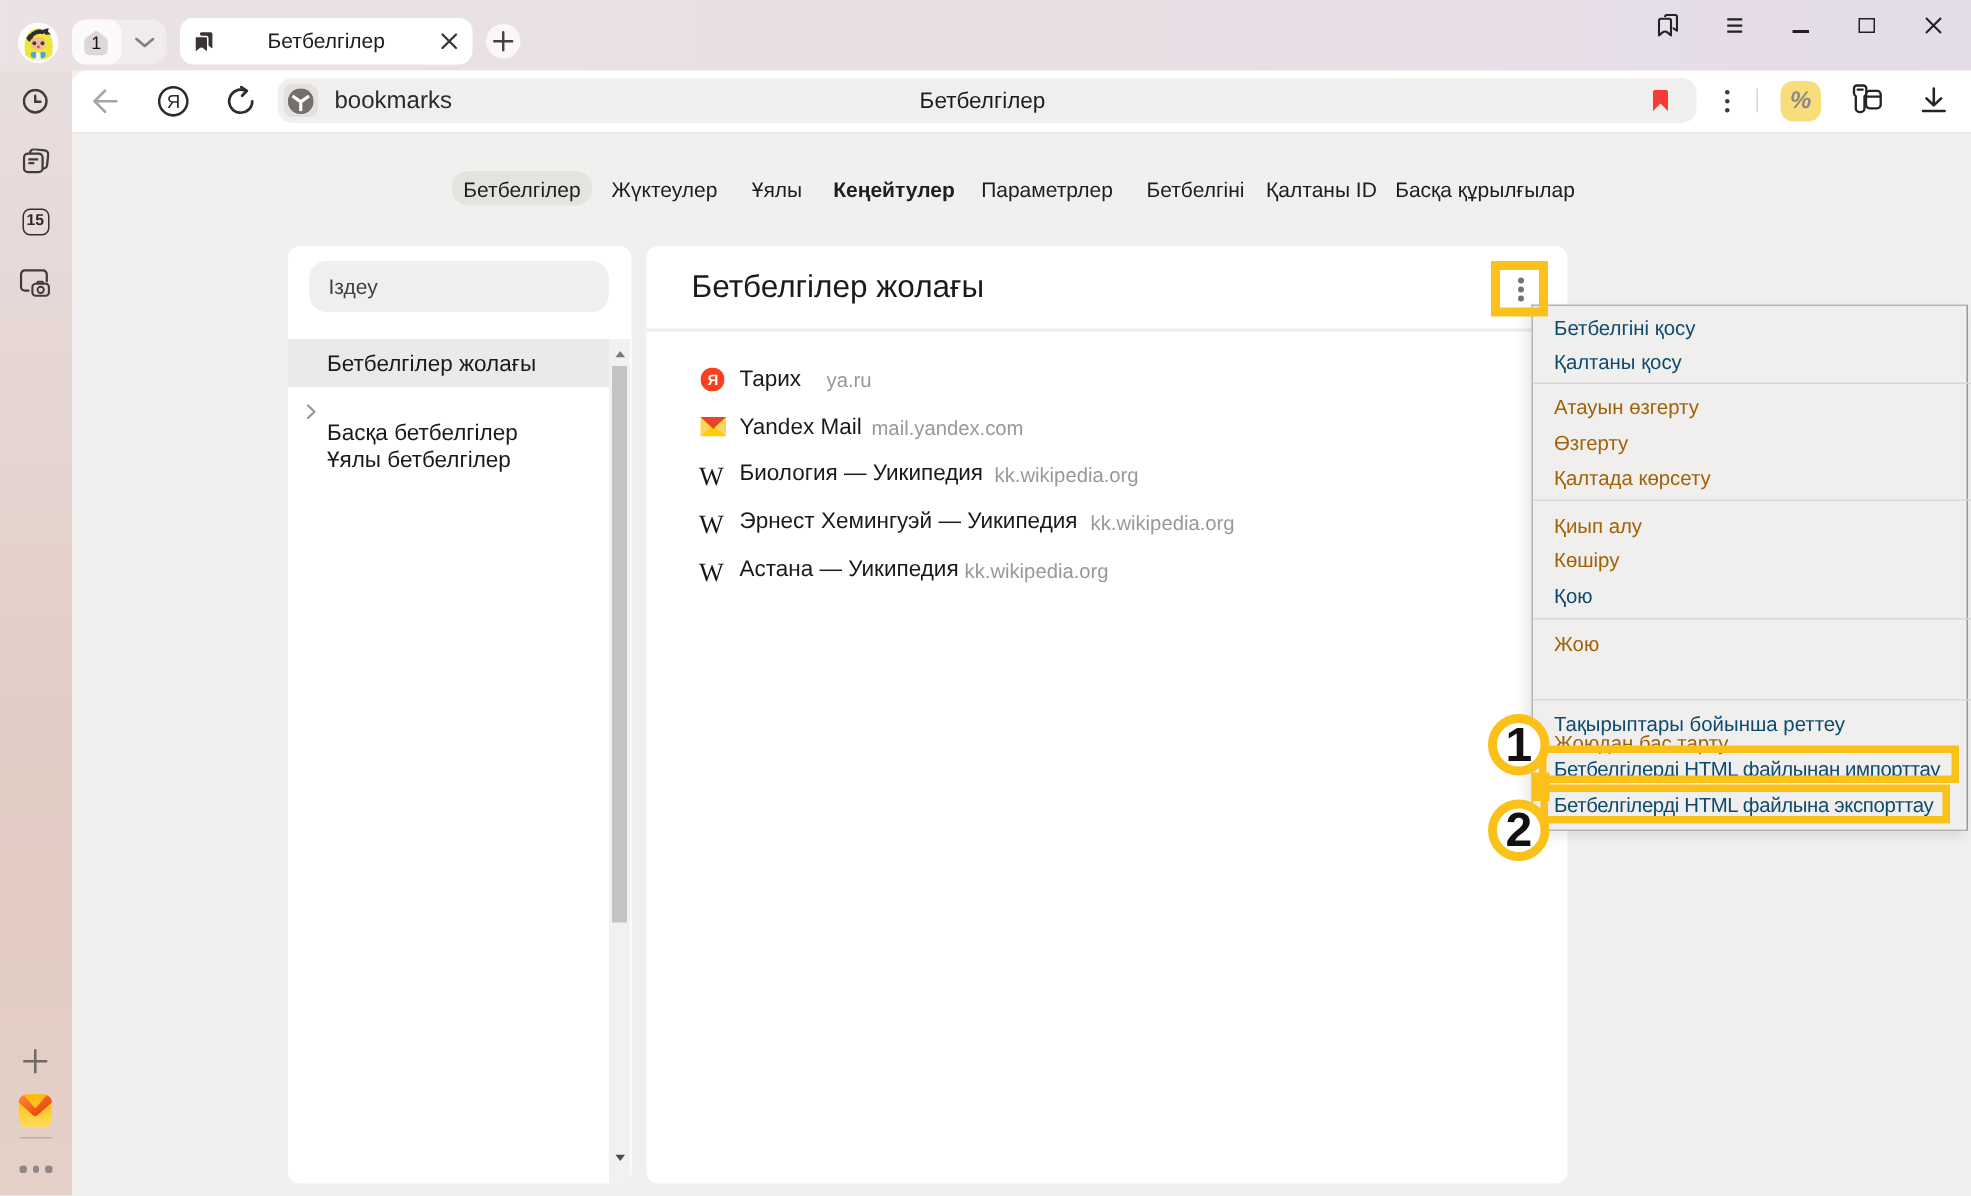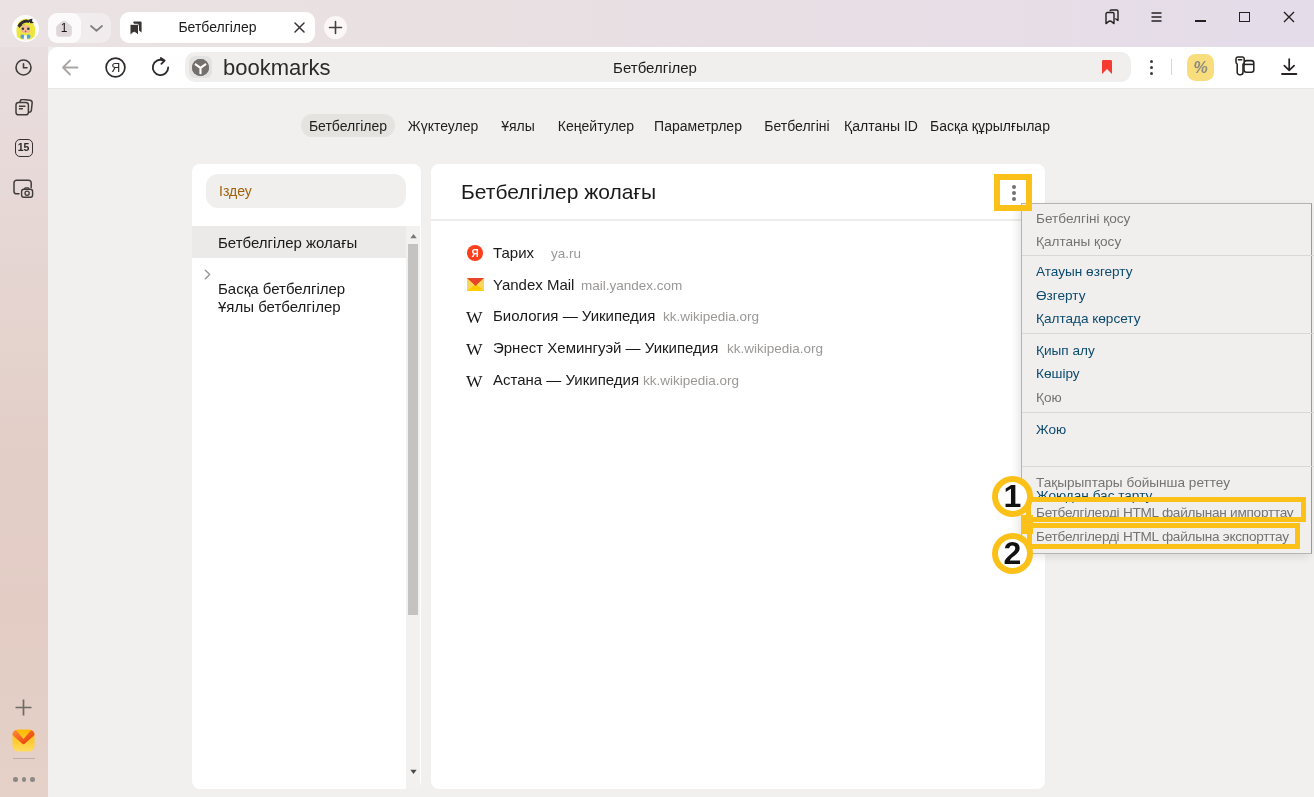"bookmarks" #urltext { font-size: 22px -> 16px }
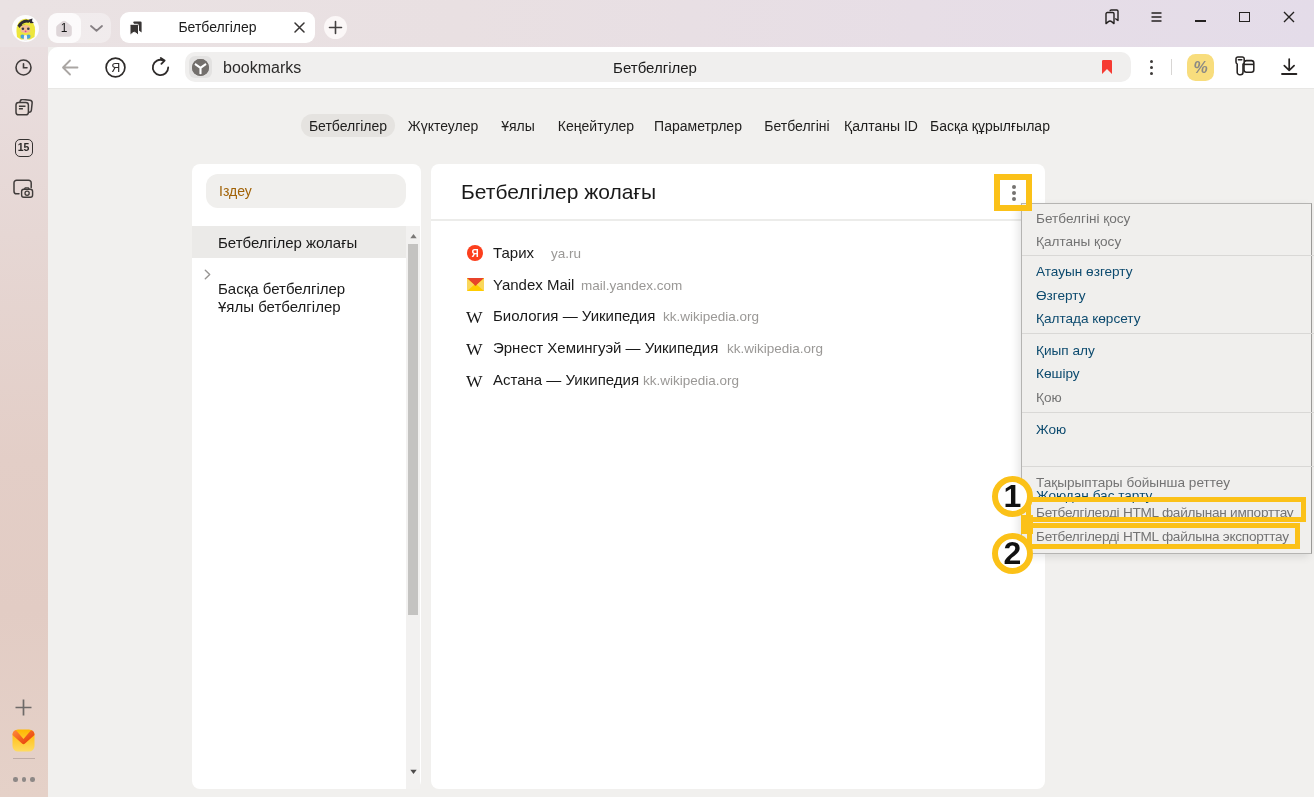"Кеңейтулер" div.abs { font-weight: none -> bold }
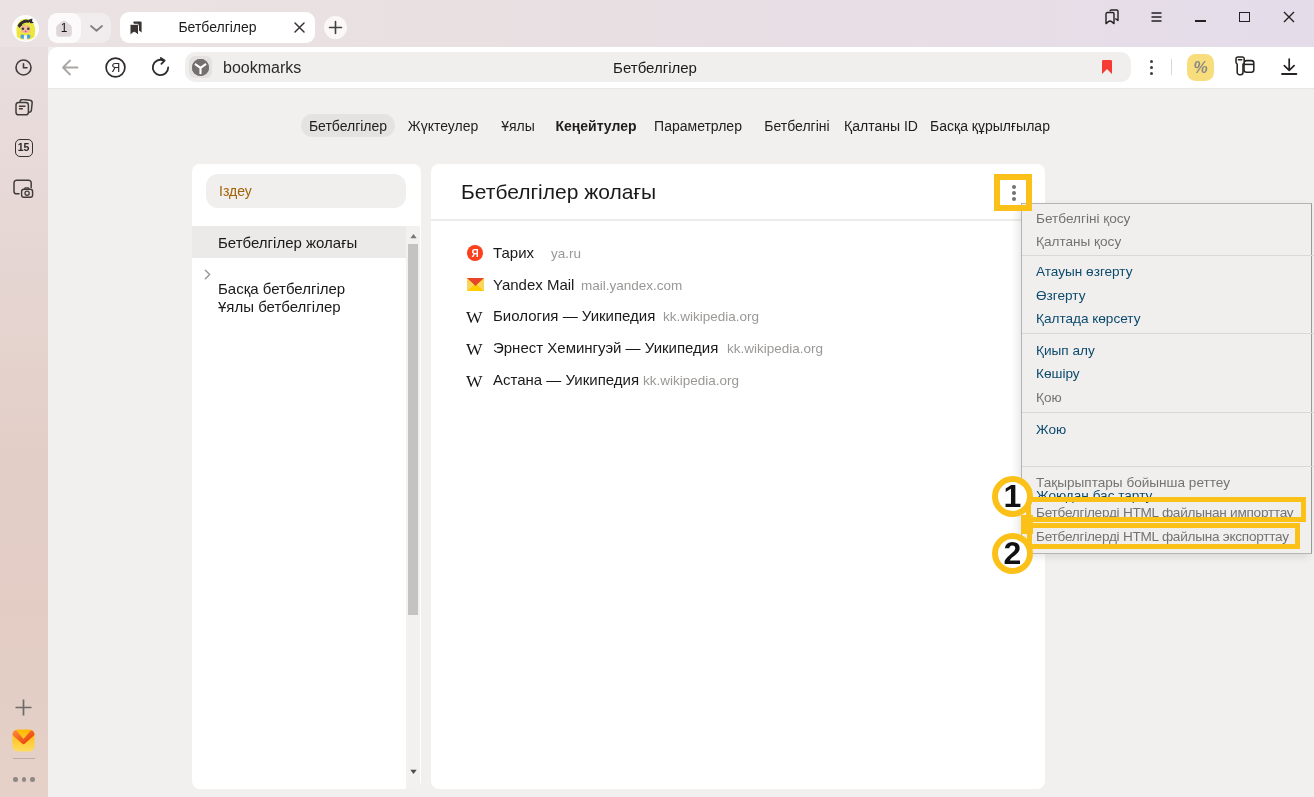"Іздеу" #searchtext { color: #a16207 -> #404040 }
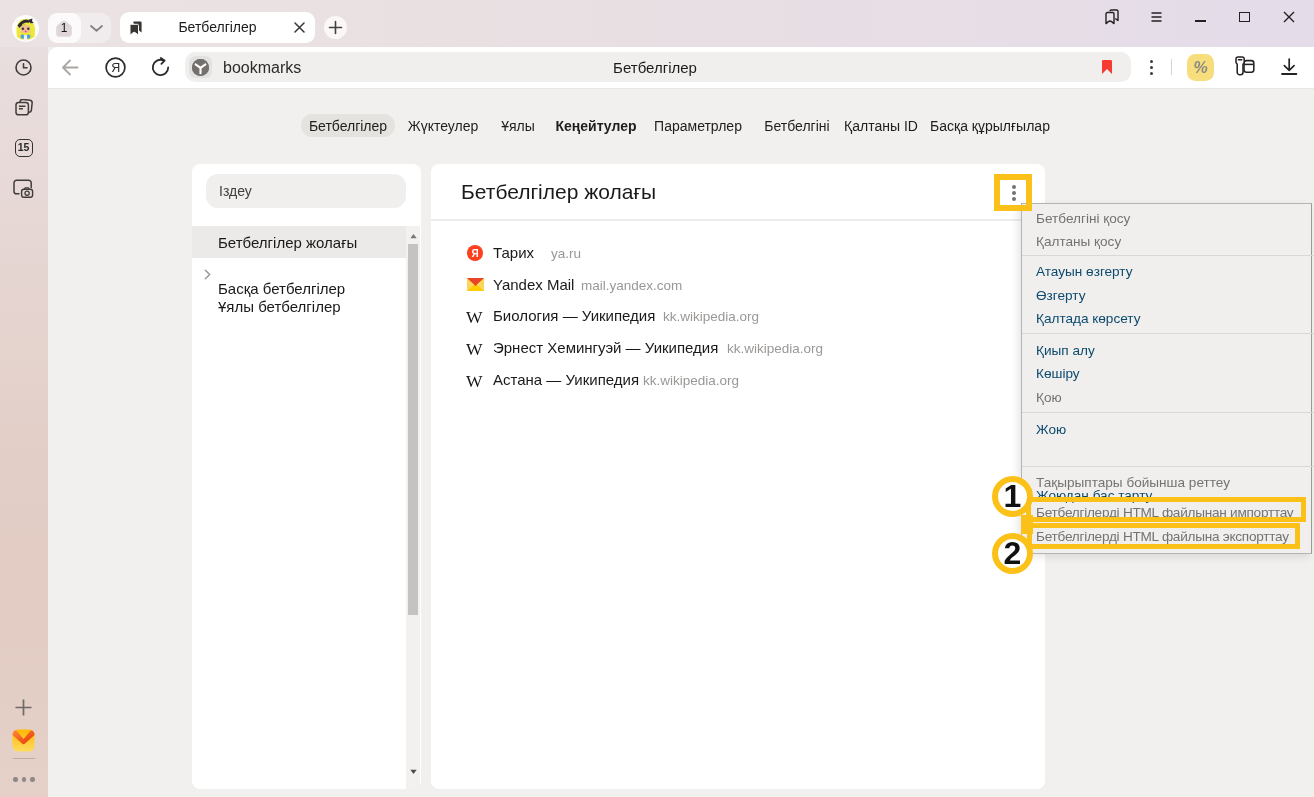"Бетбелгіні қосу" .mi.on { color: #737373 -> #0c4a6e }
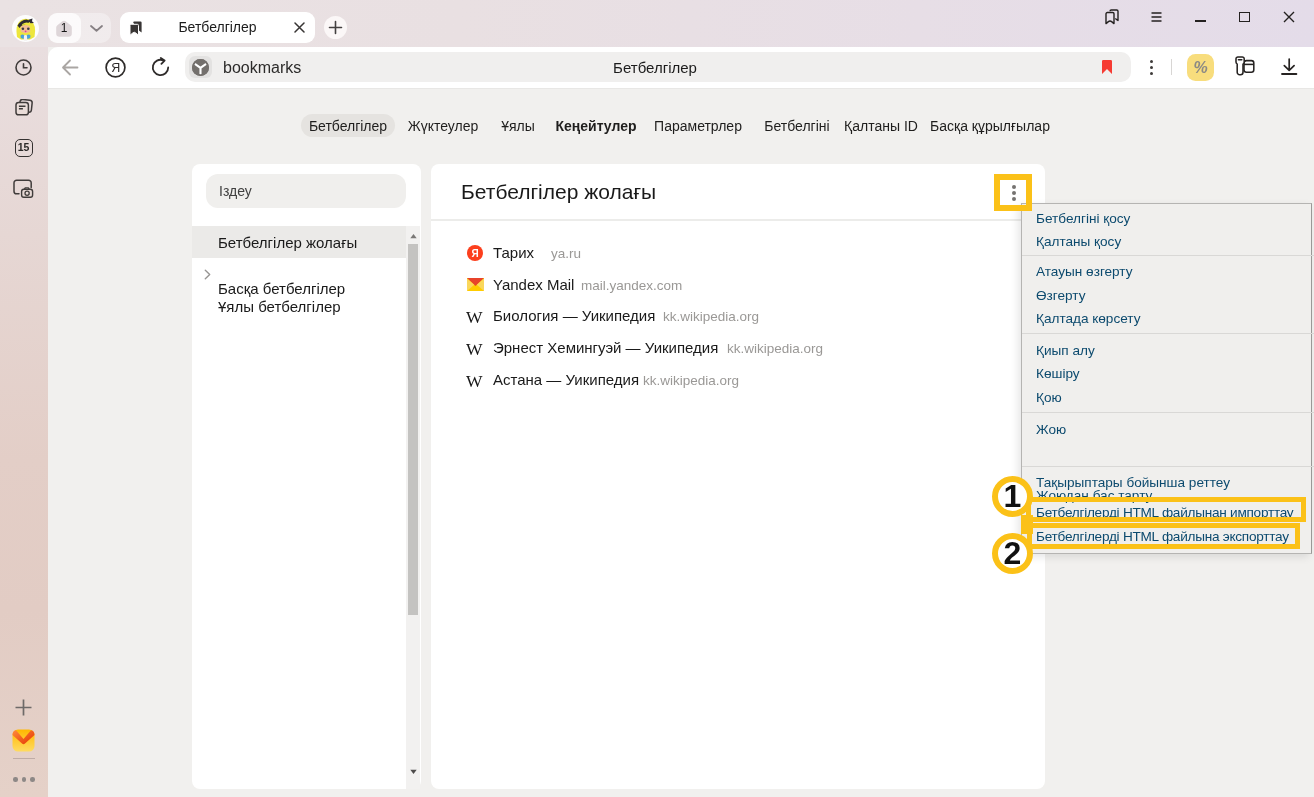"Атауын өзгерту" .mi.off { color: #0c4a6e -> #a16207 }
